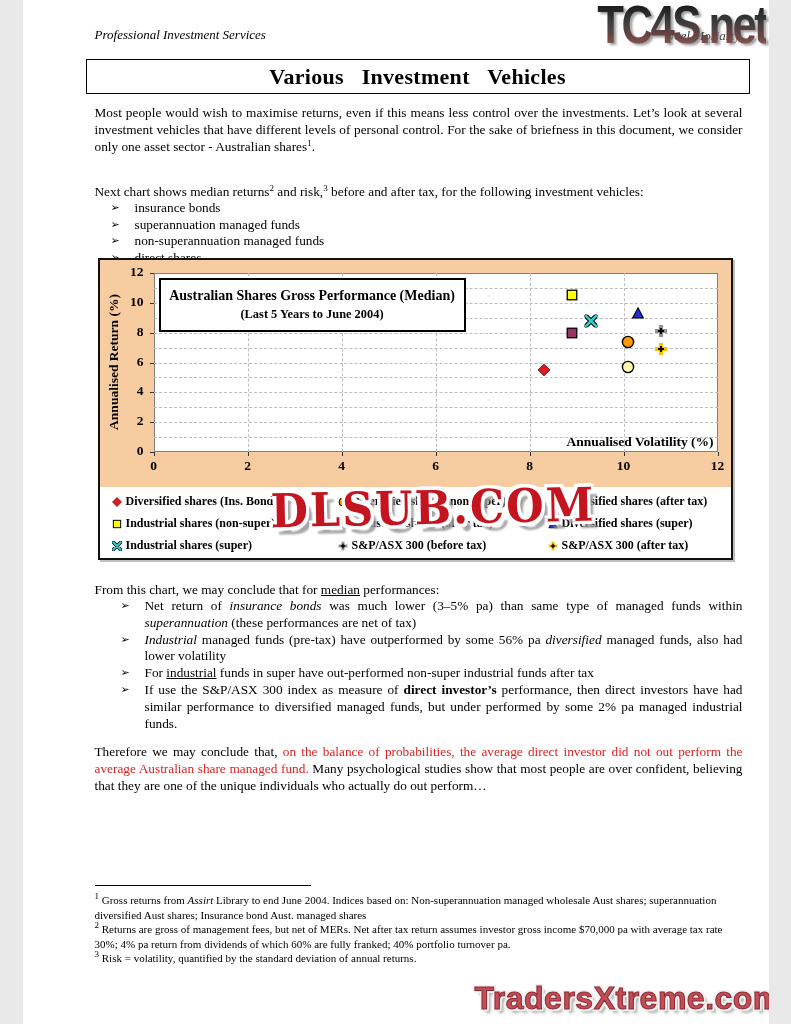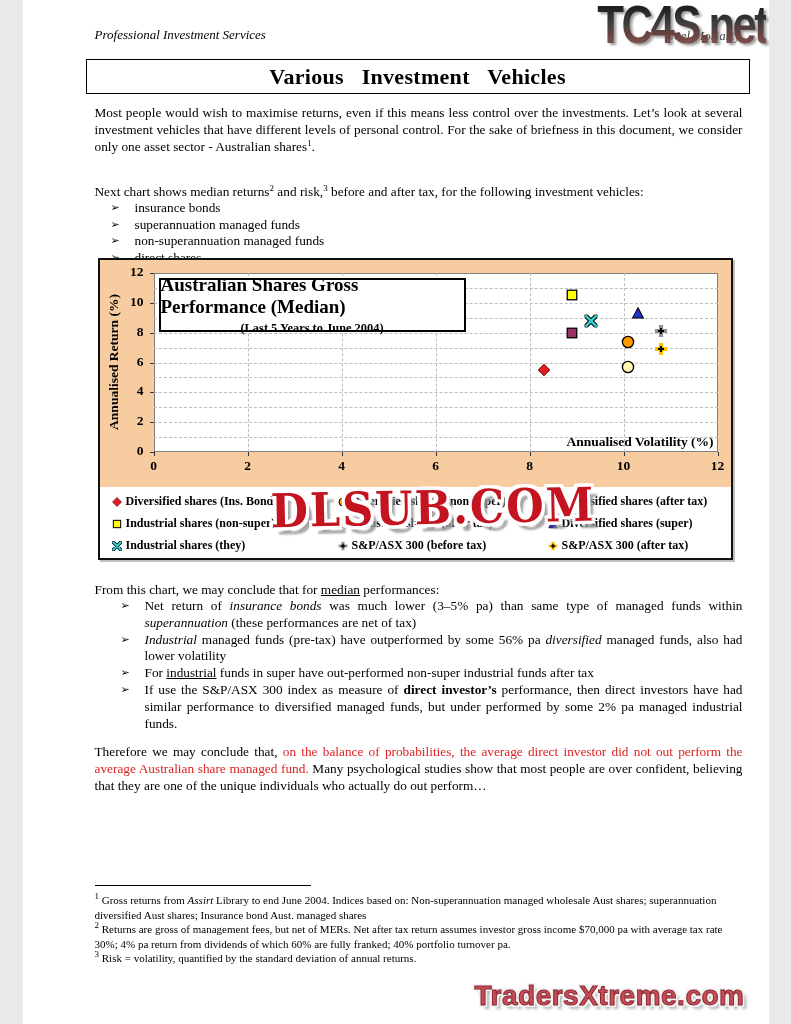"Australian Shares Gross Performance" .chart-title { font-size: 19px -> 14px }
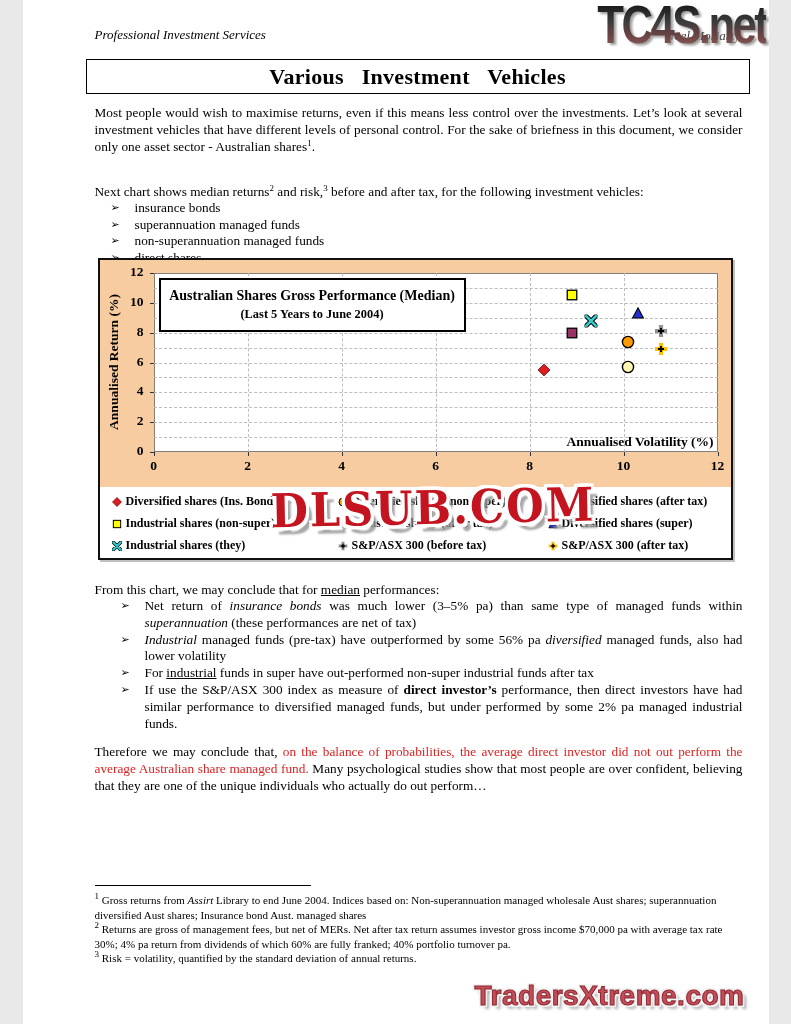"Industrial shares (they)" span.legend-label { text: they -> super }
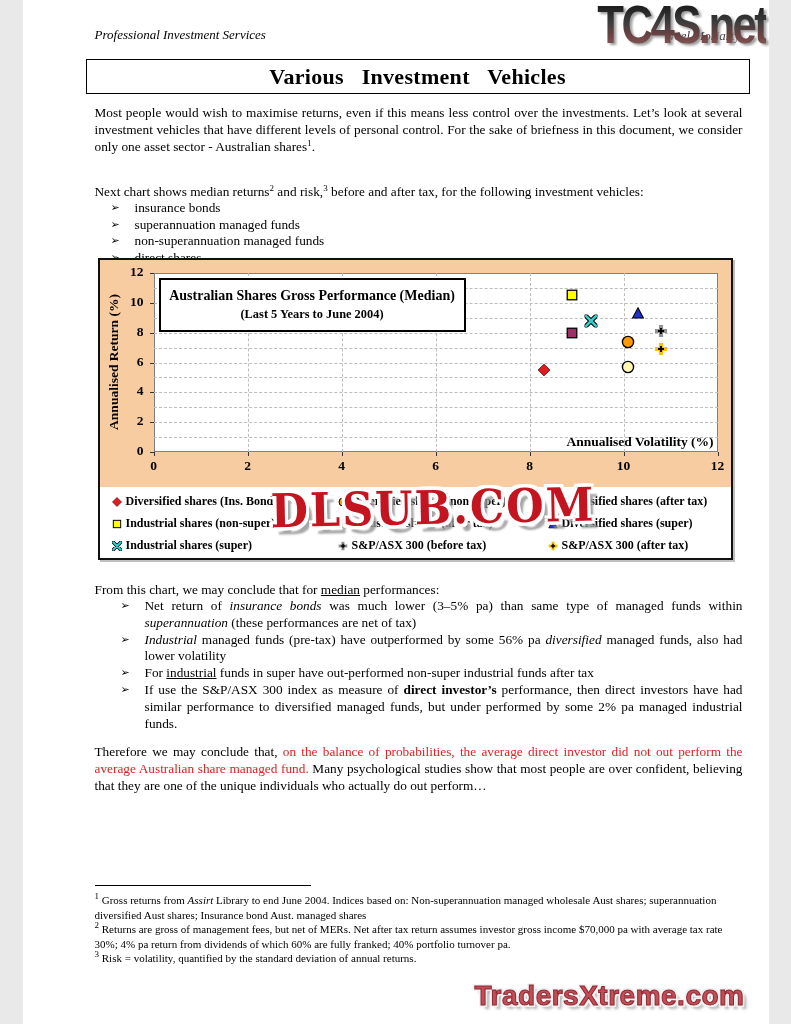"TradersXtreme.com" .wm-bottom { font-size: 28px -> 32px }
